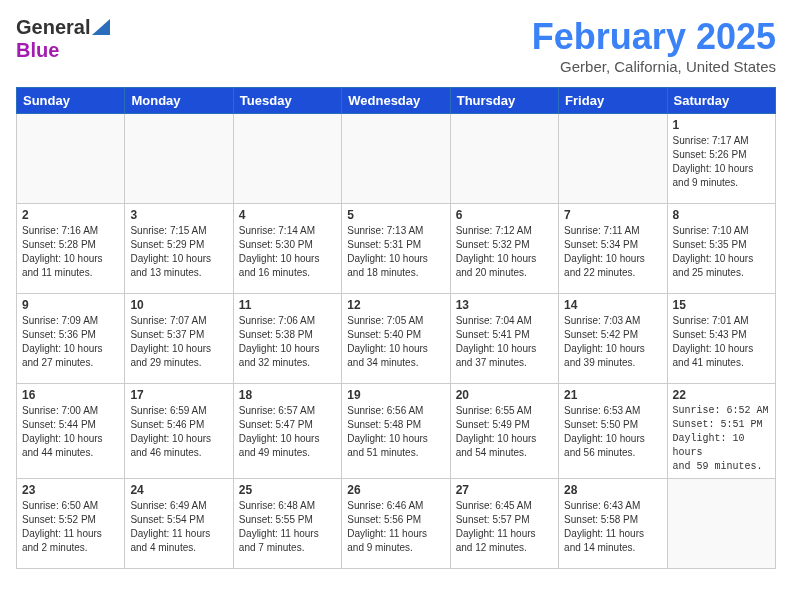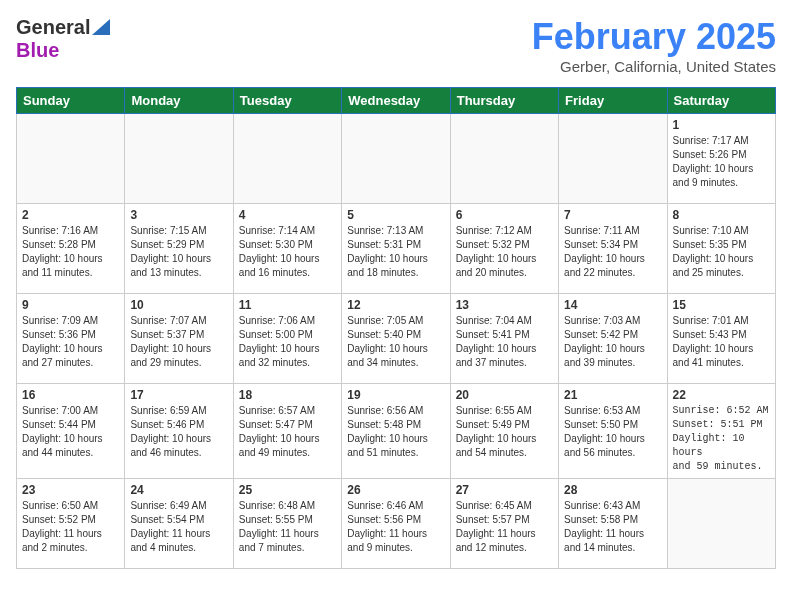"Sunday" .calendar th { background-color: #15803d -> #1d4ed8 }
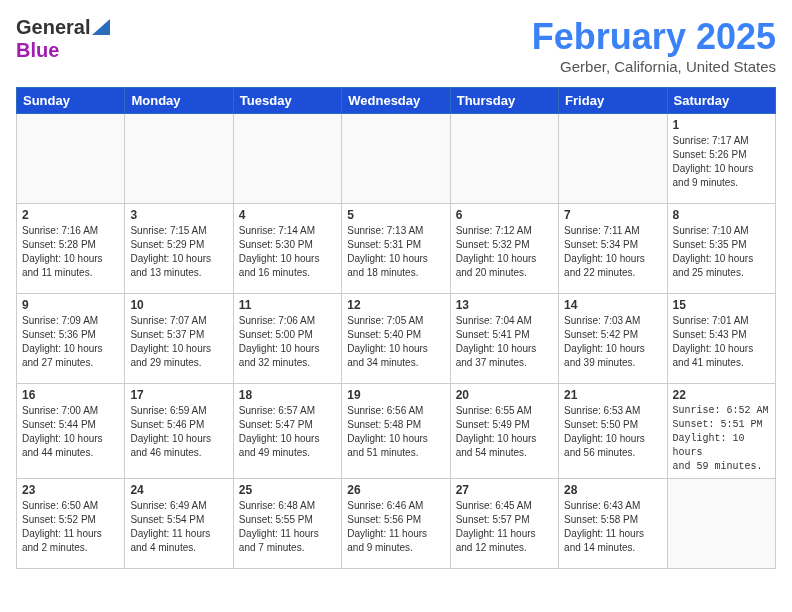"Sunrise: 7:06 AM" div.day-info { text: 5:00 -> 5:38 }
